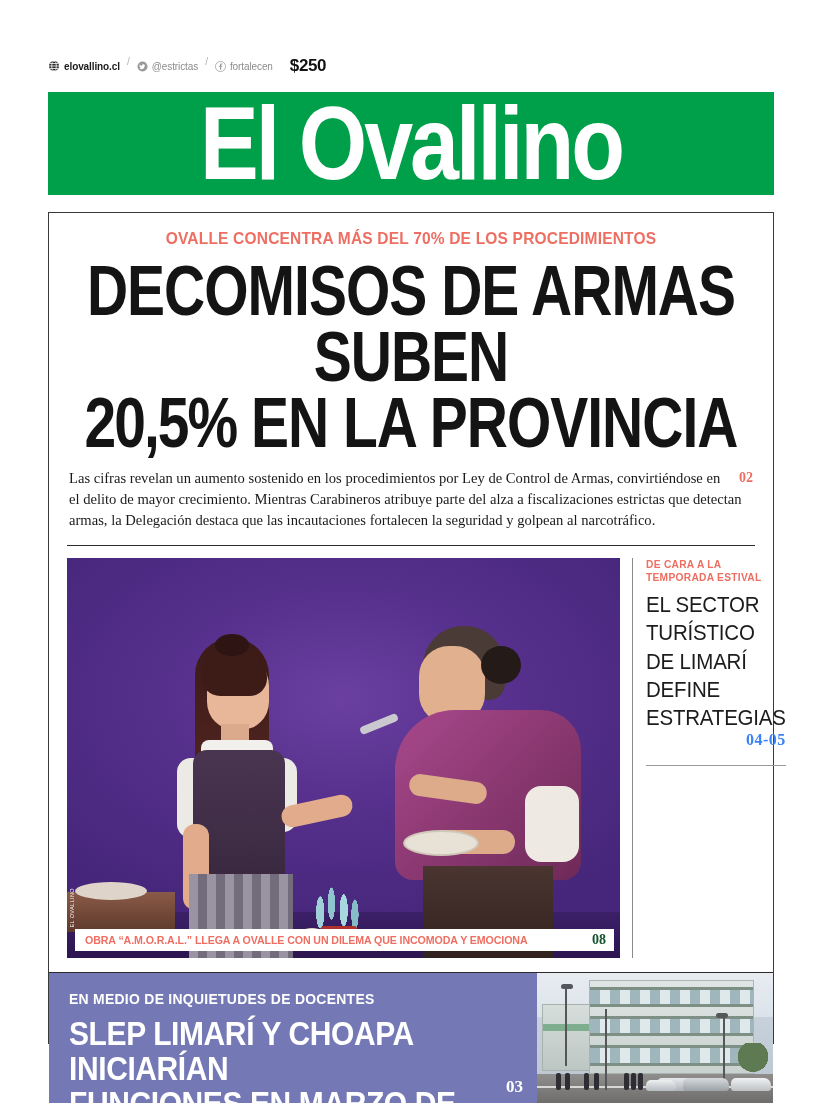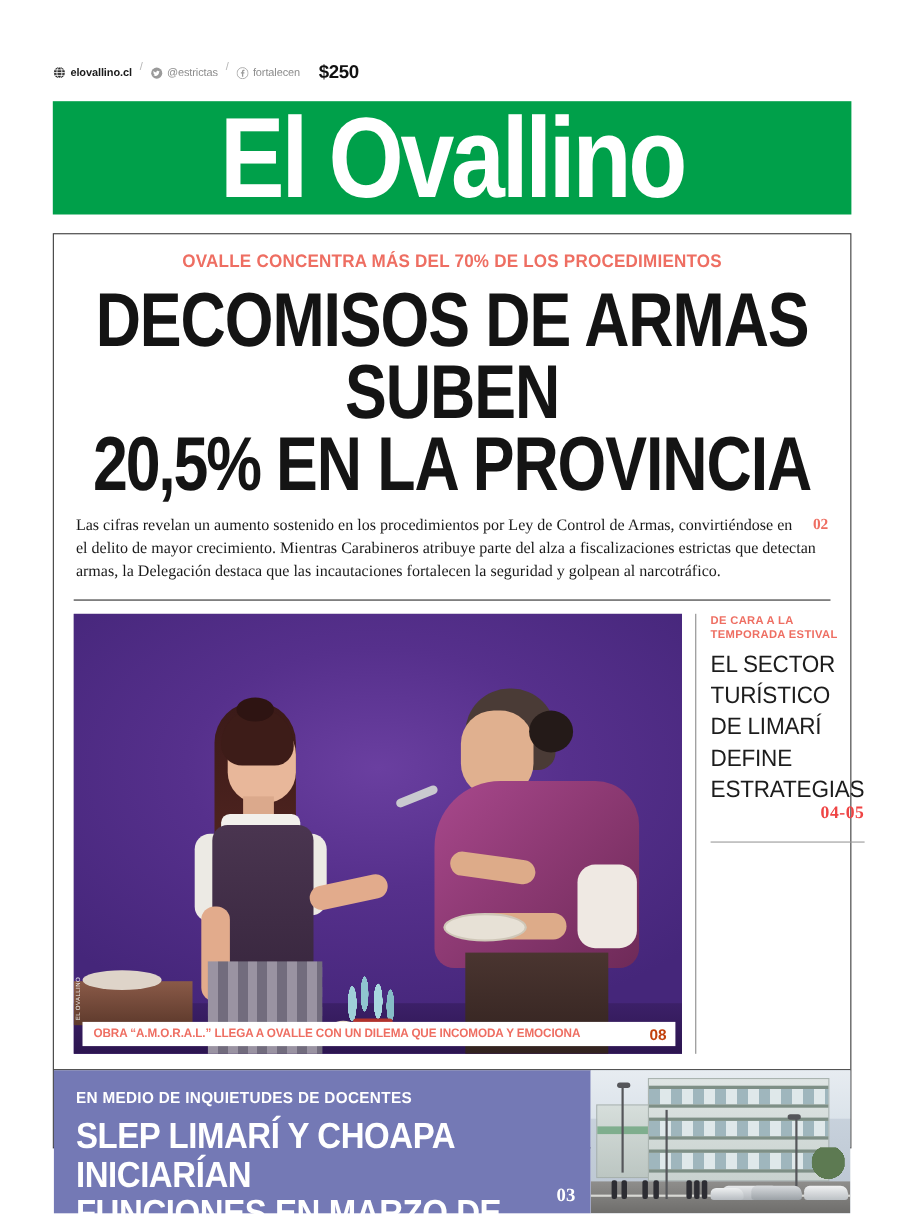"04-05" .side-page { color: #ef4444 -> #3b82f6 }
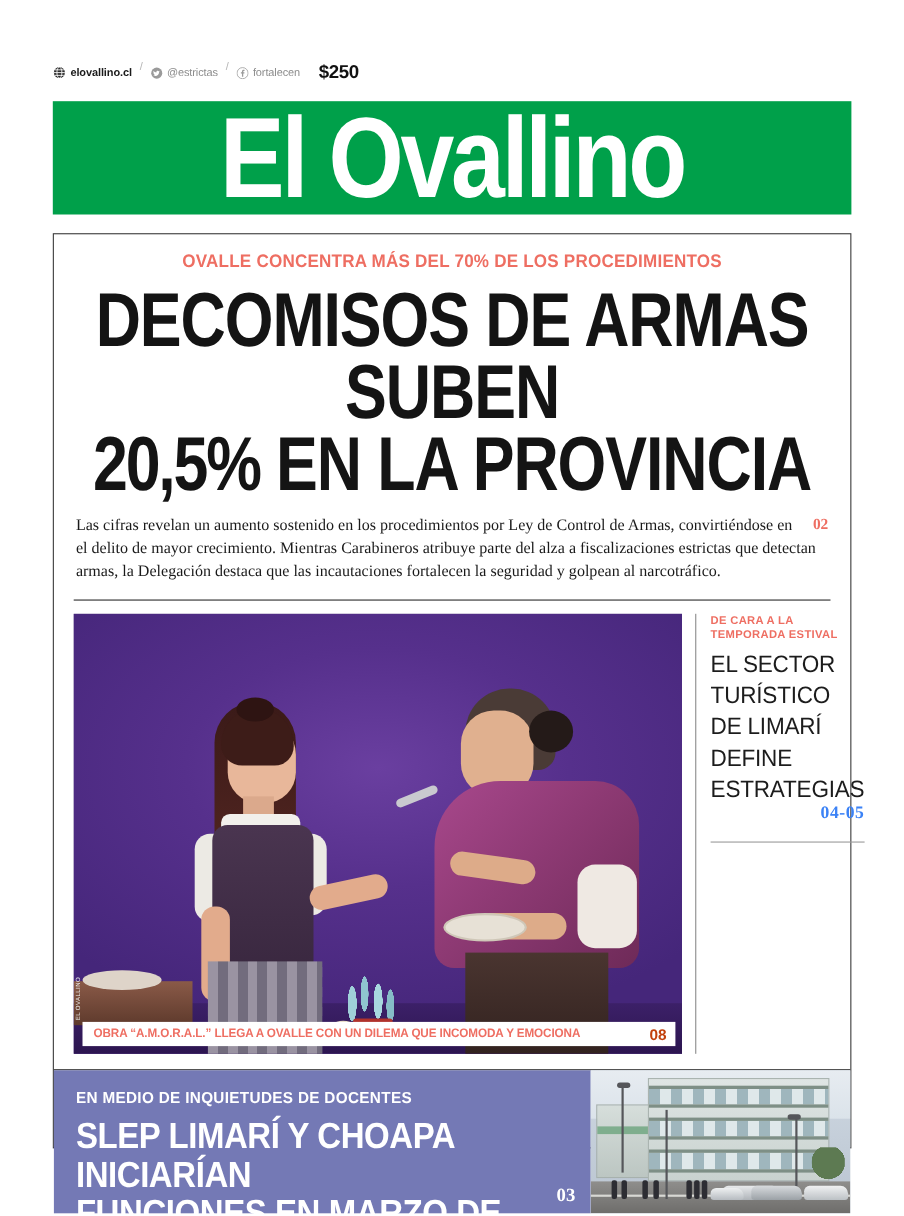"08" .caption-page { color: #c2410c -> #14532d; font-family: Liberation Sans, sans-serif -> Liberation Serif, serif }
